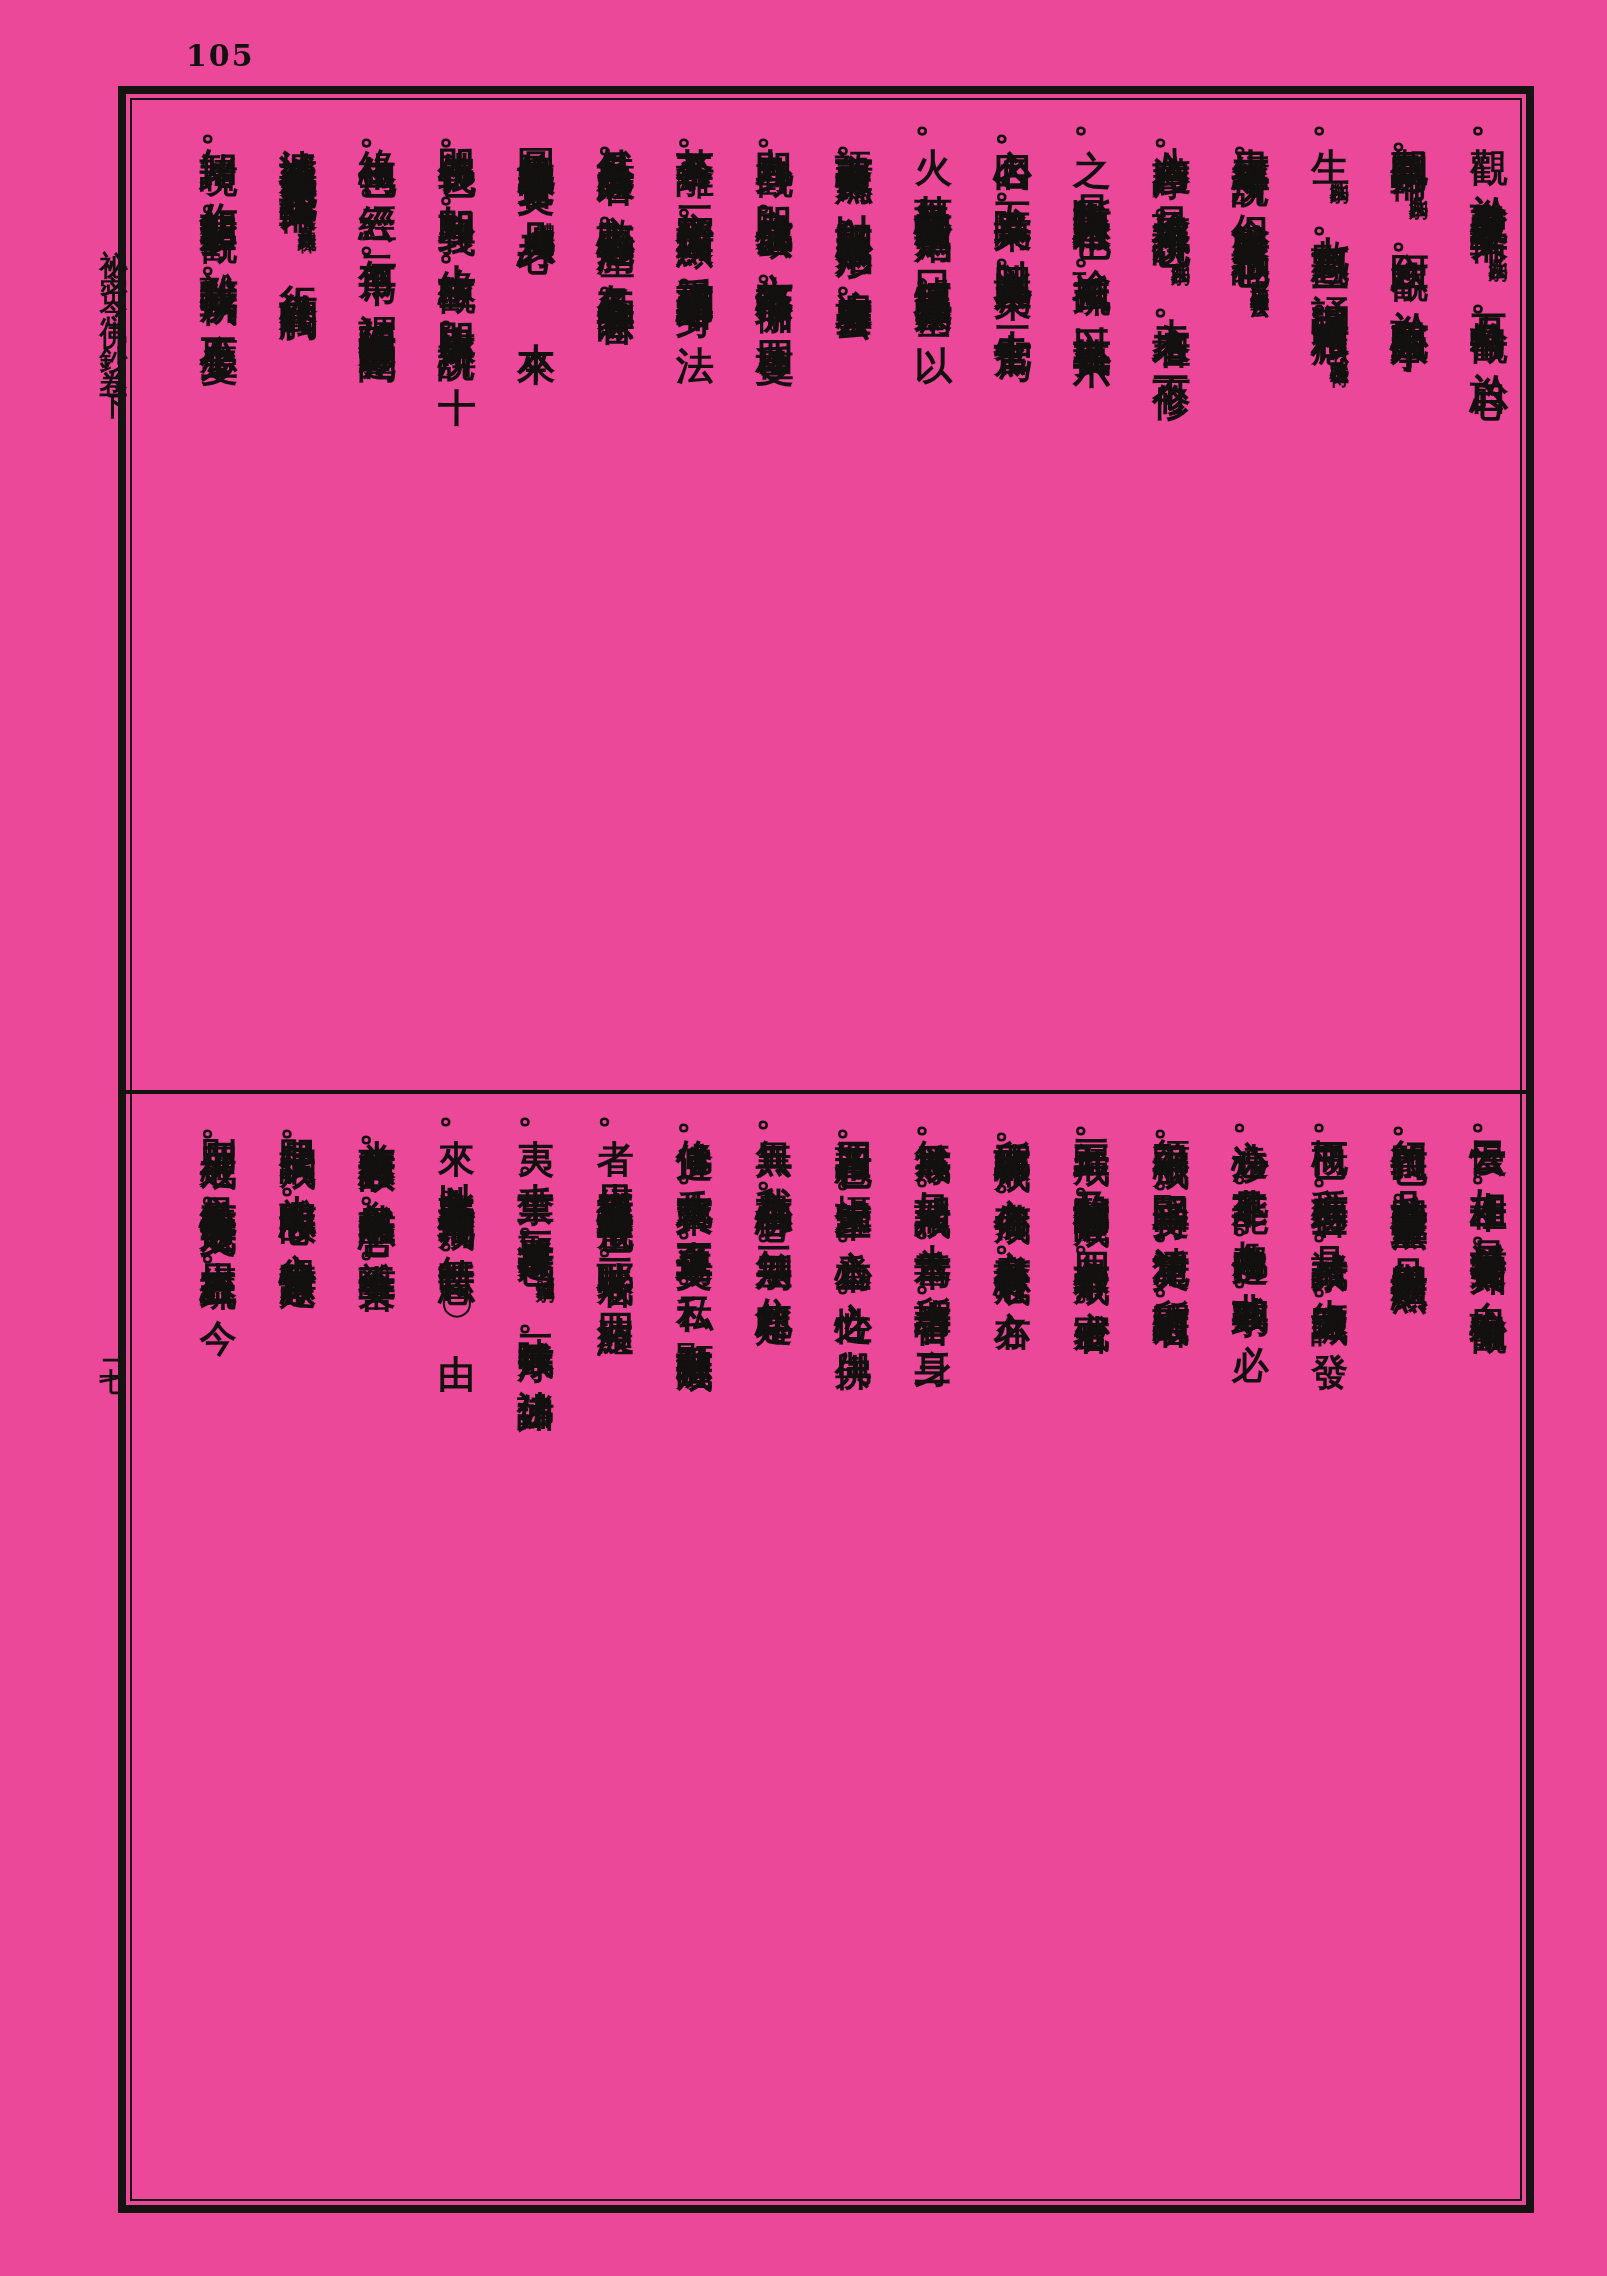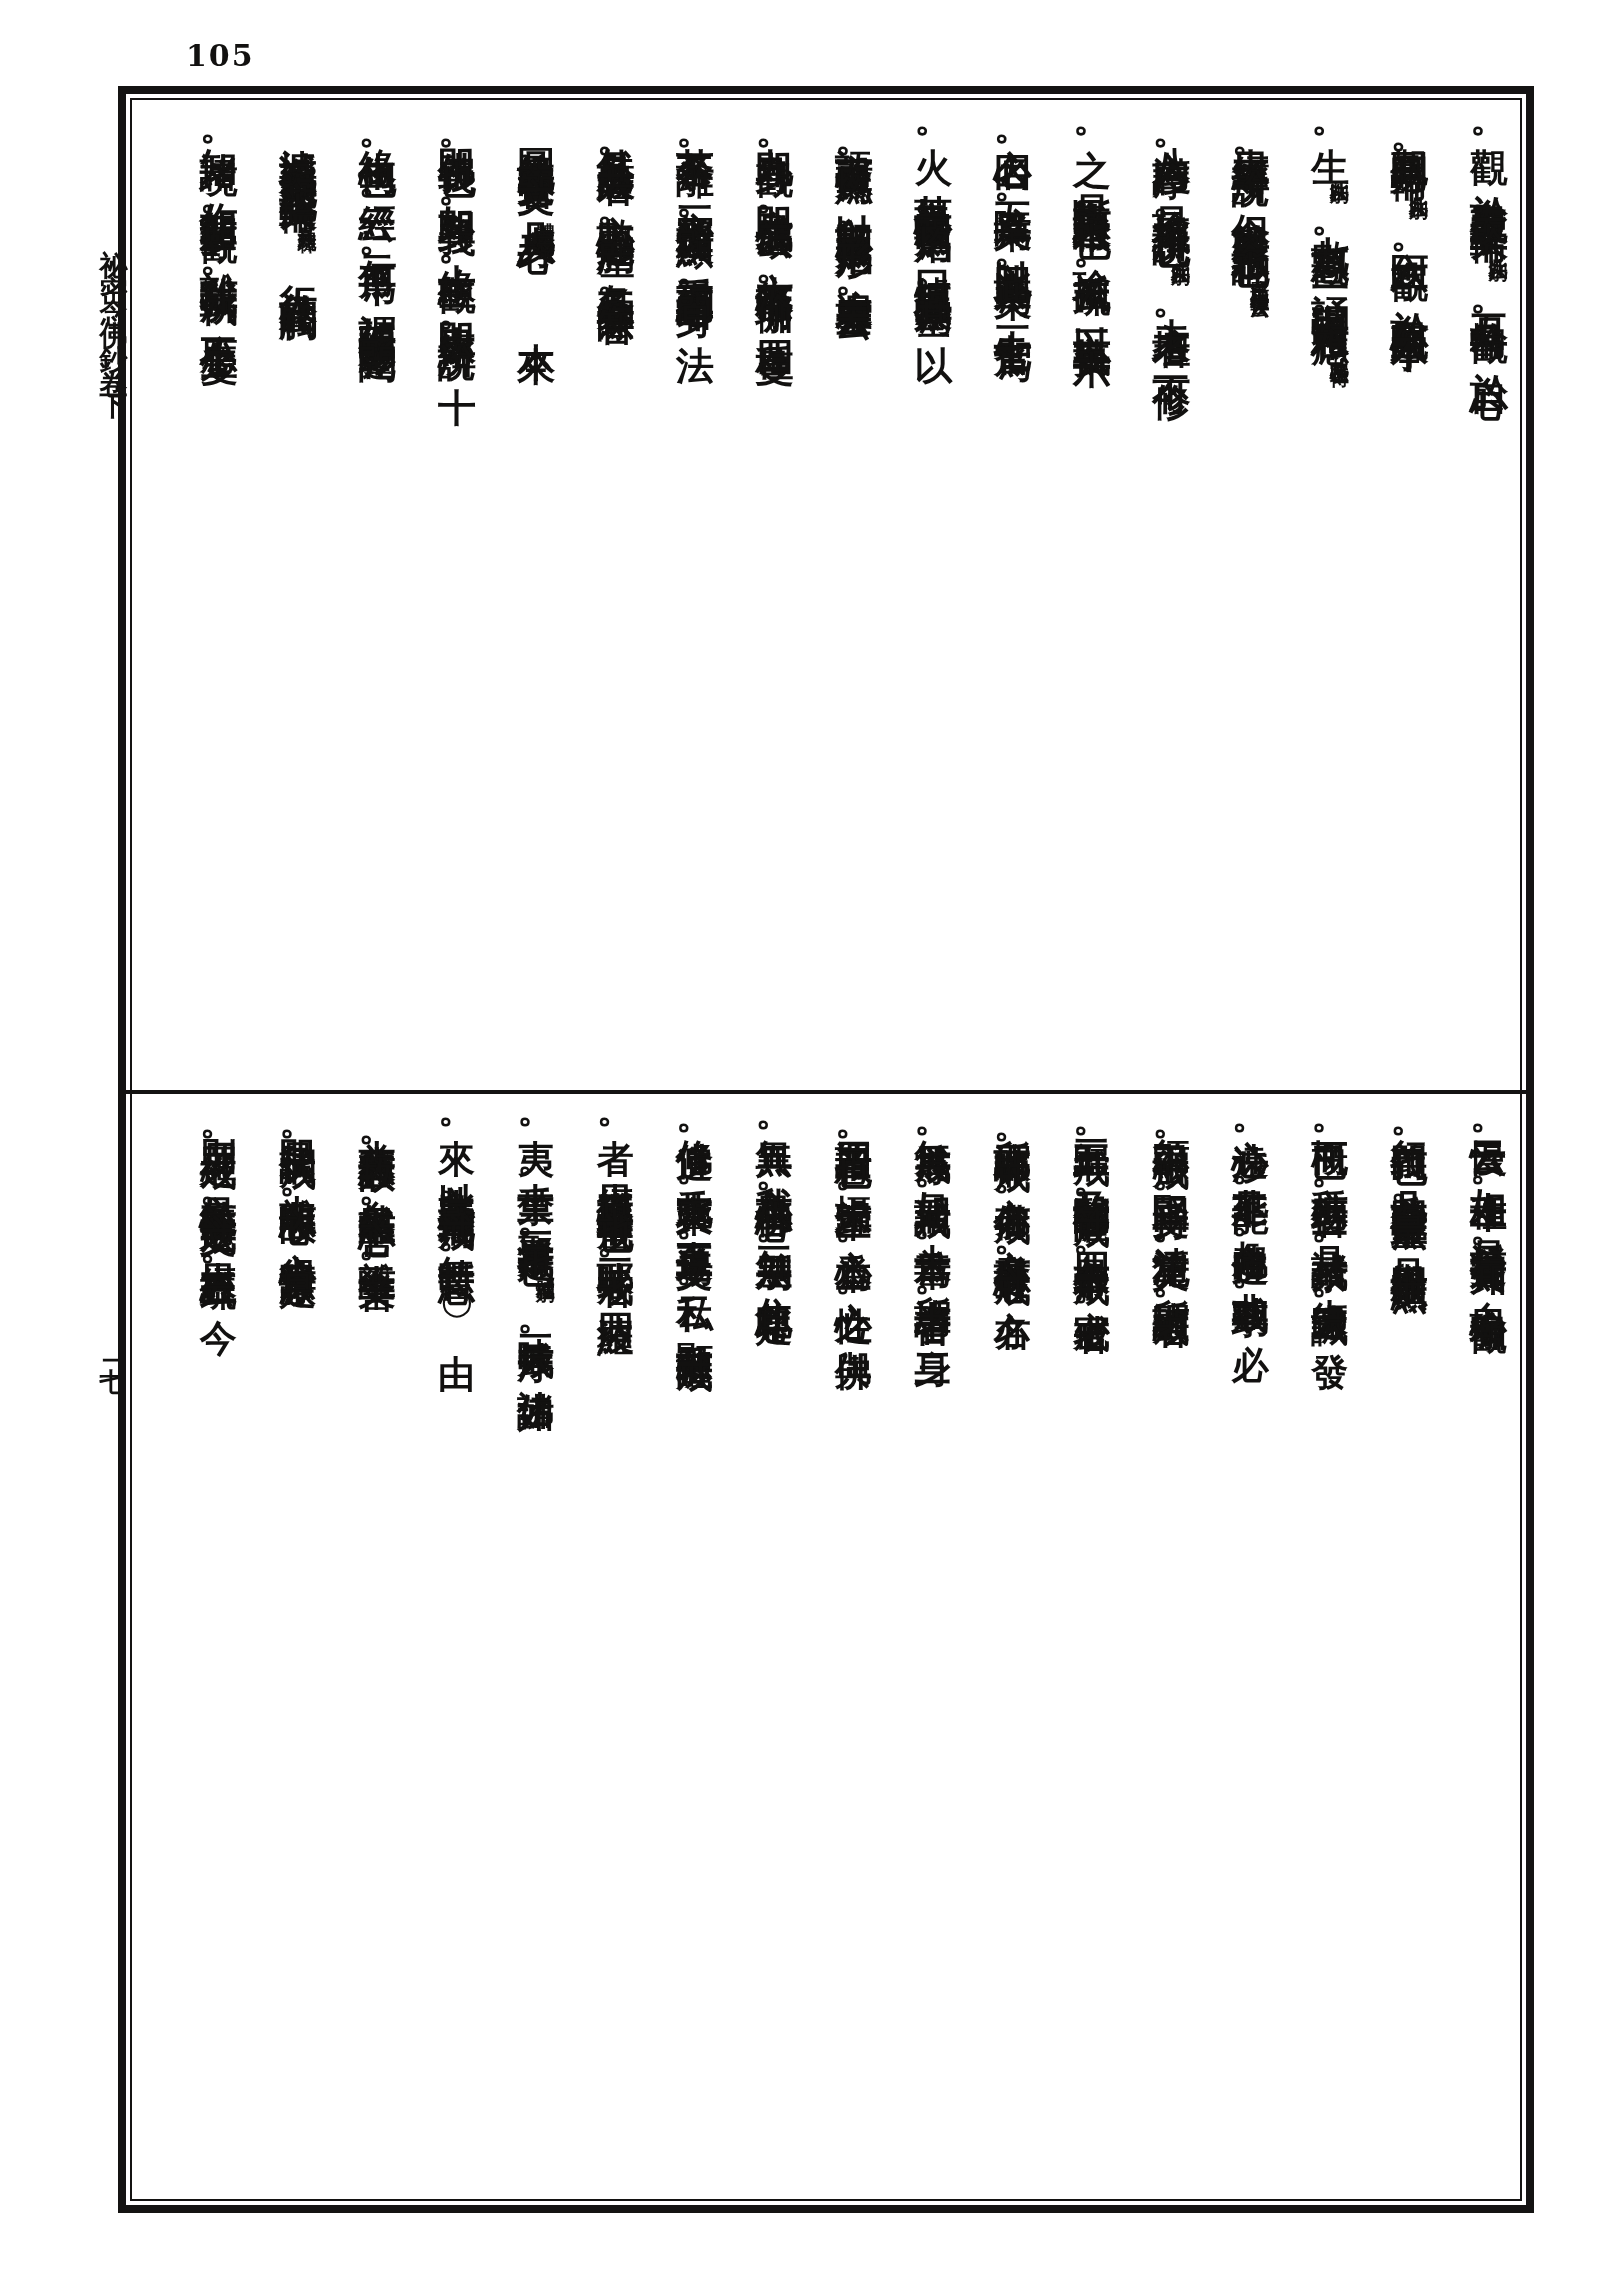"105" .page { background: #ffffff -> #ec4899 }
